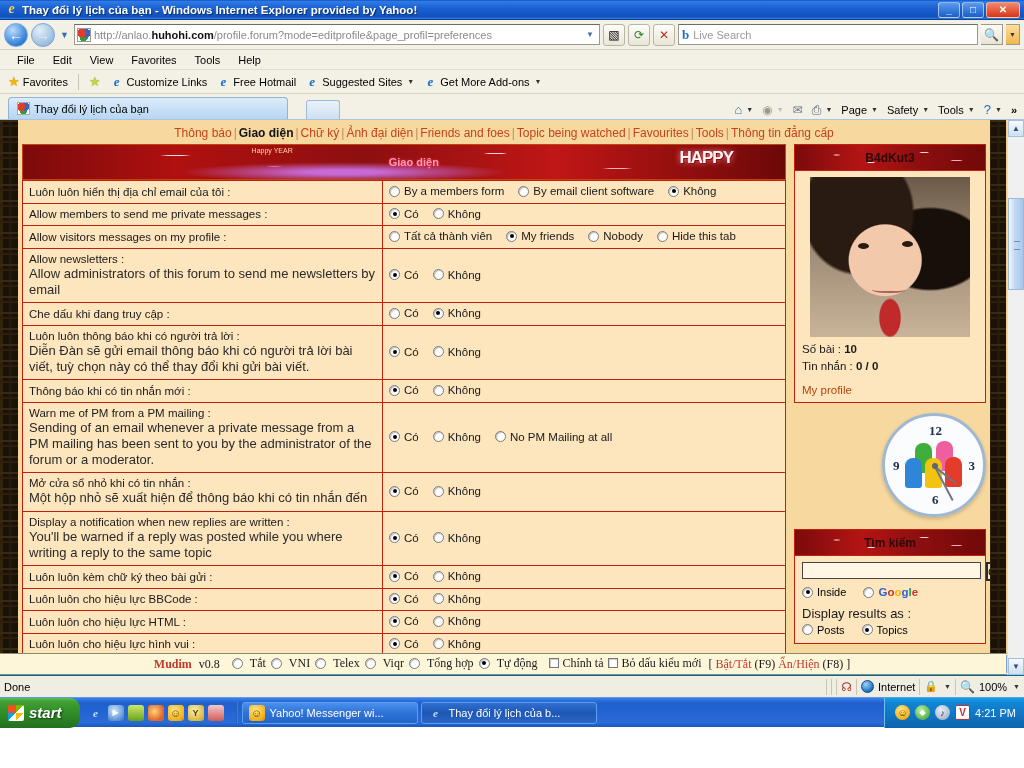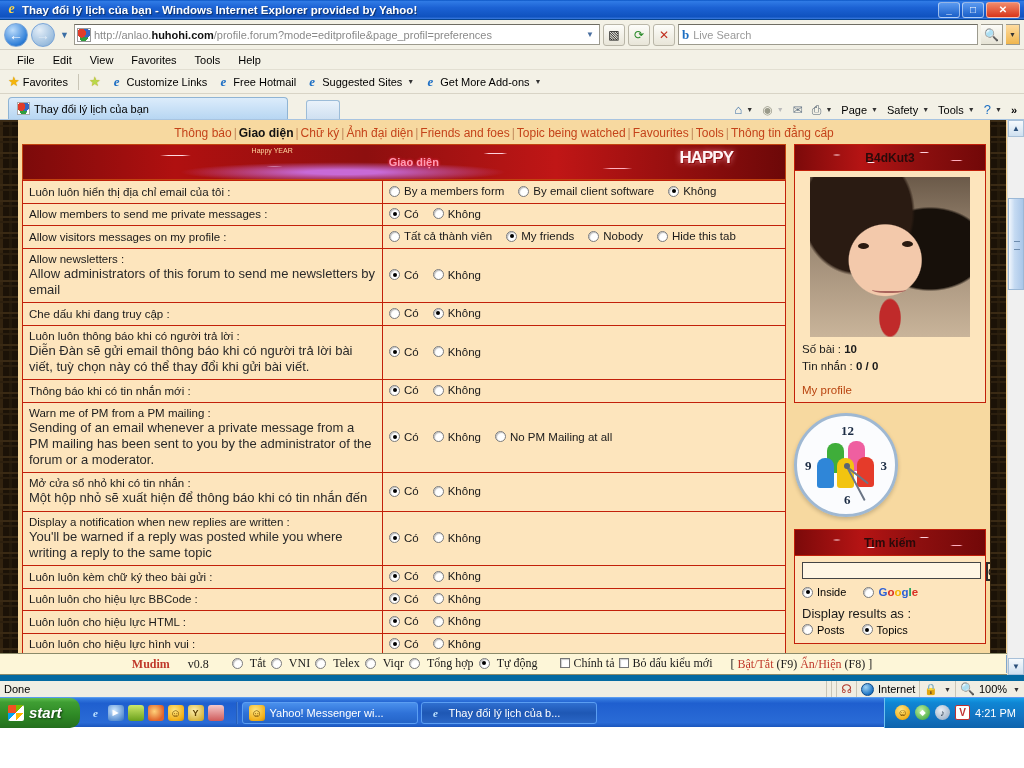"12" #clockwrap { justify-content: flex-start -> flex-end }
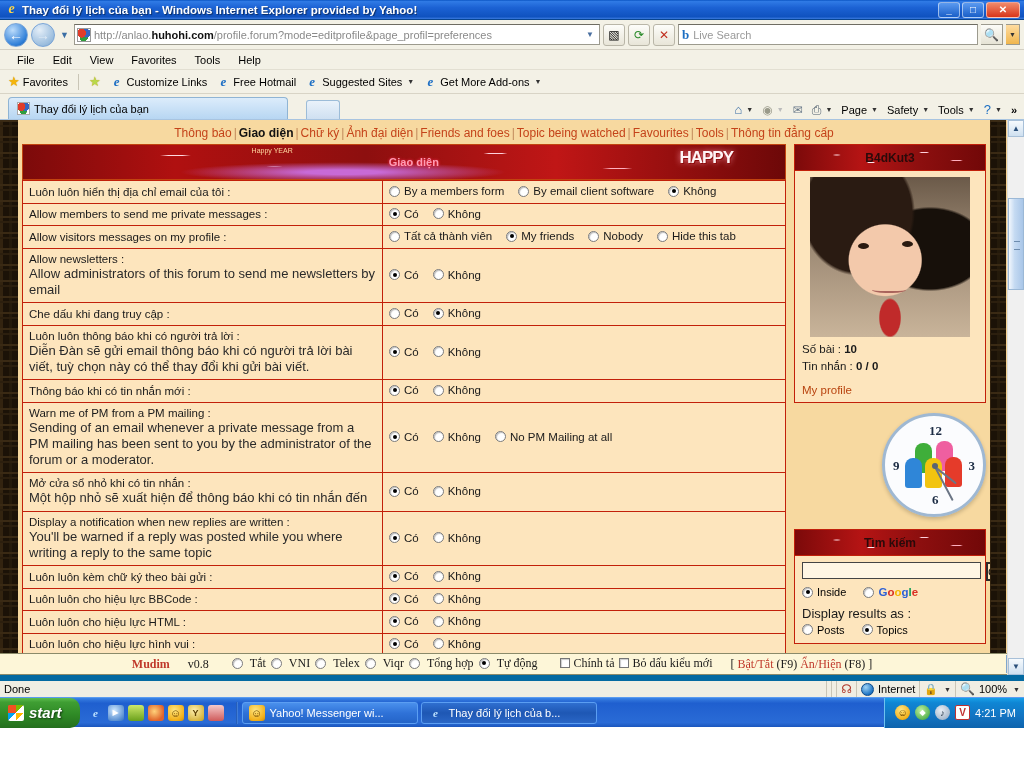"Mudim" #mudim { gap: 18px -> 7px }
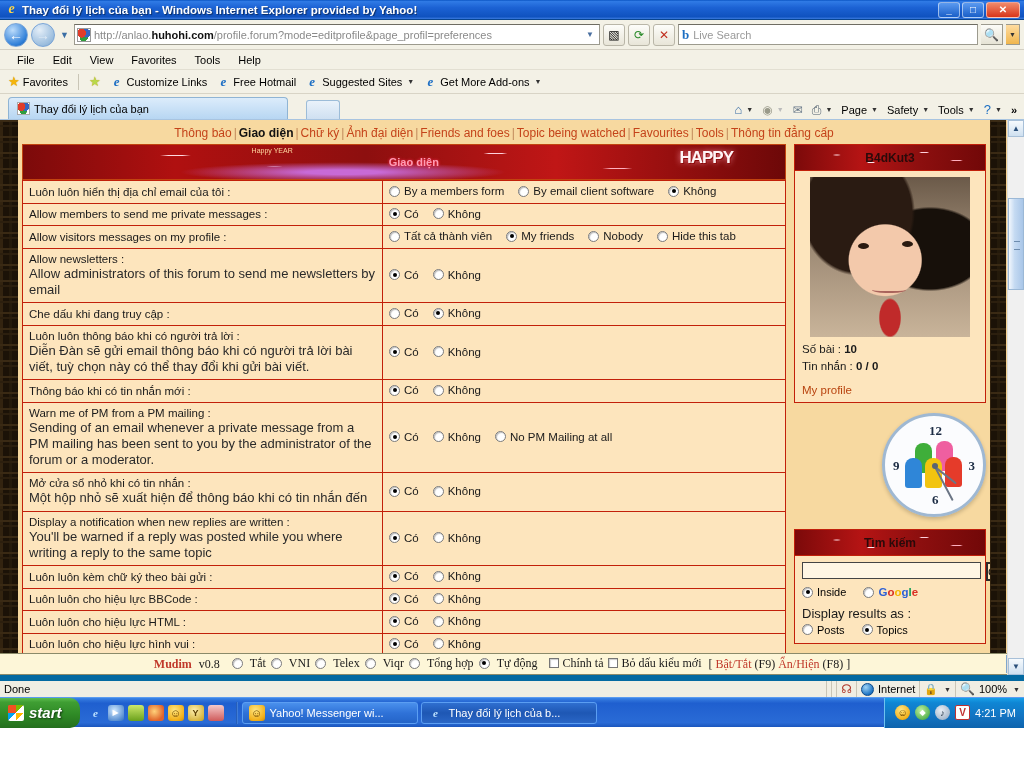"Done" #statusbar { border-top: 6px solid #0369a1 -> 1px solid #0369a1 }
